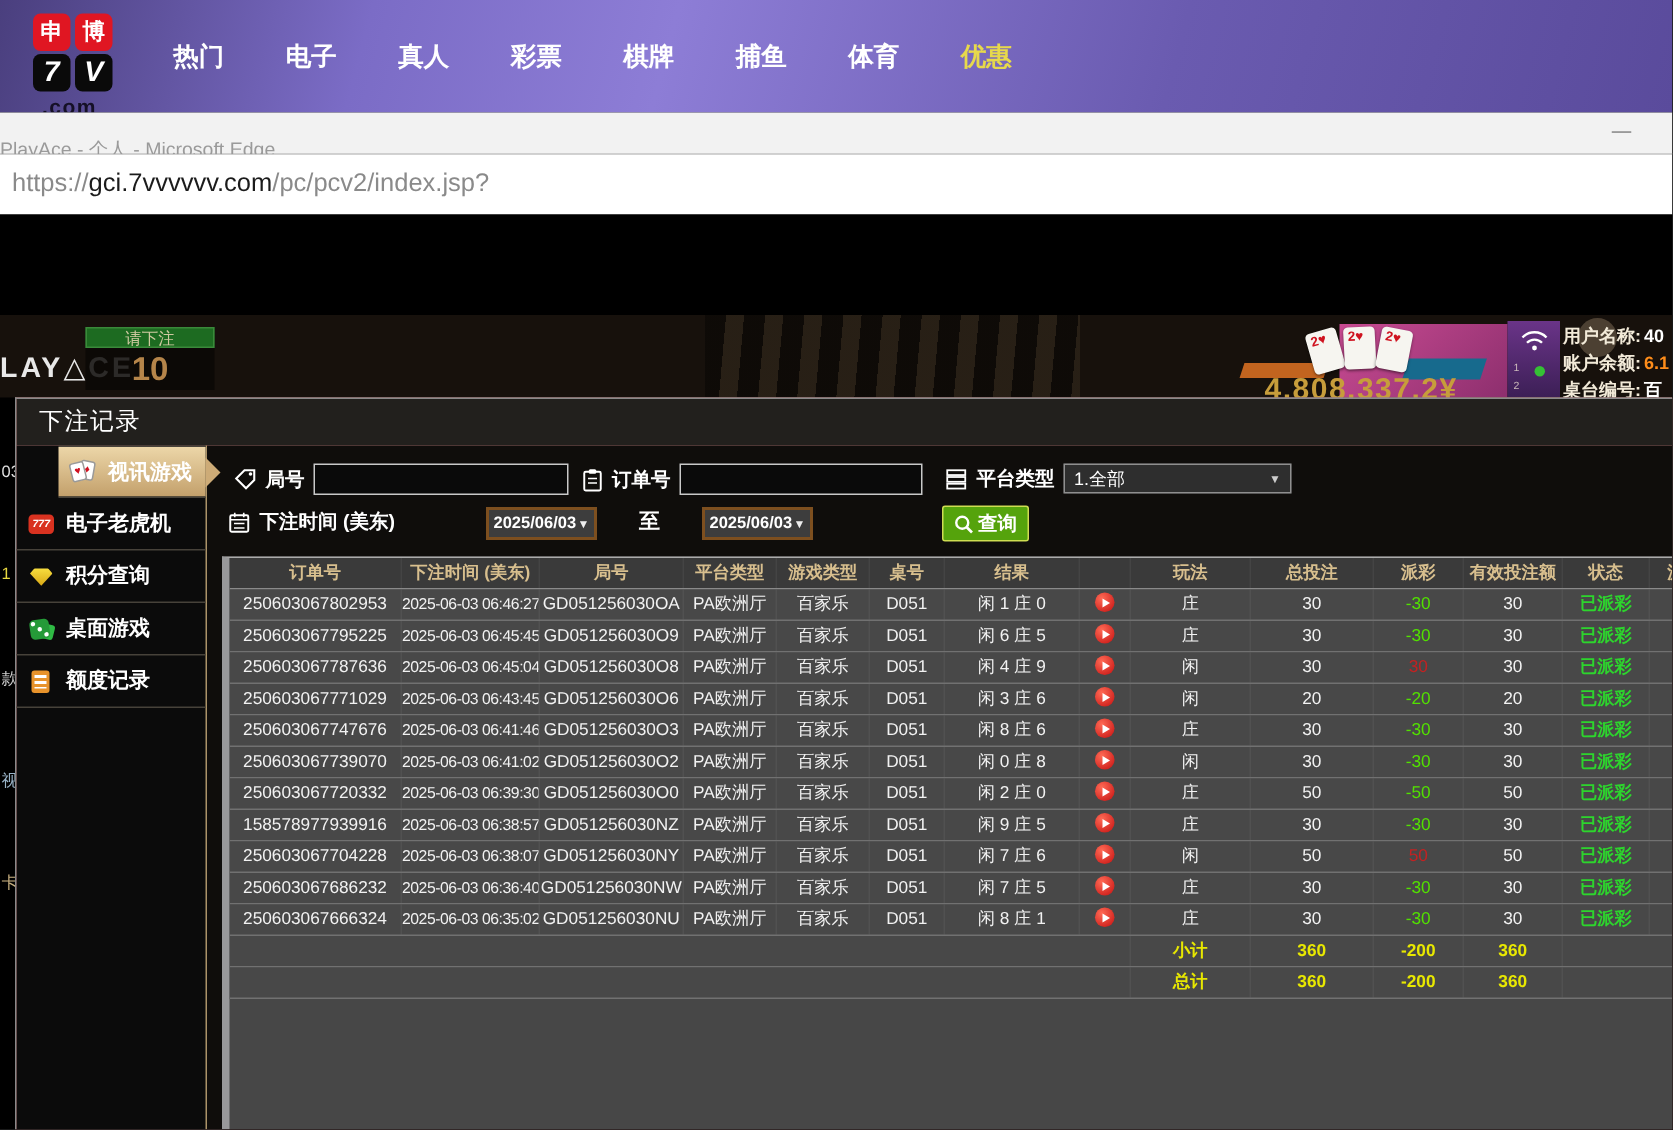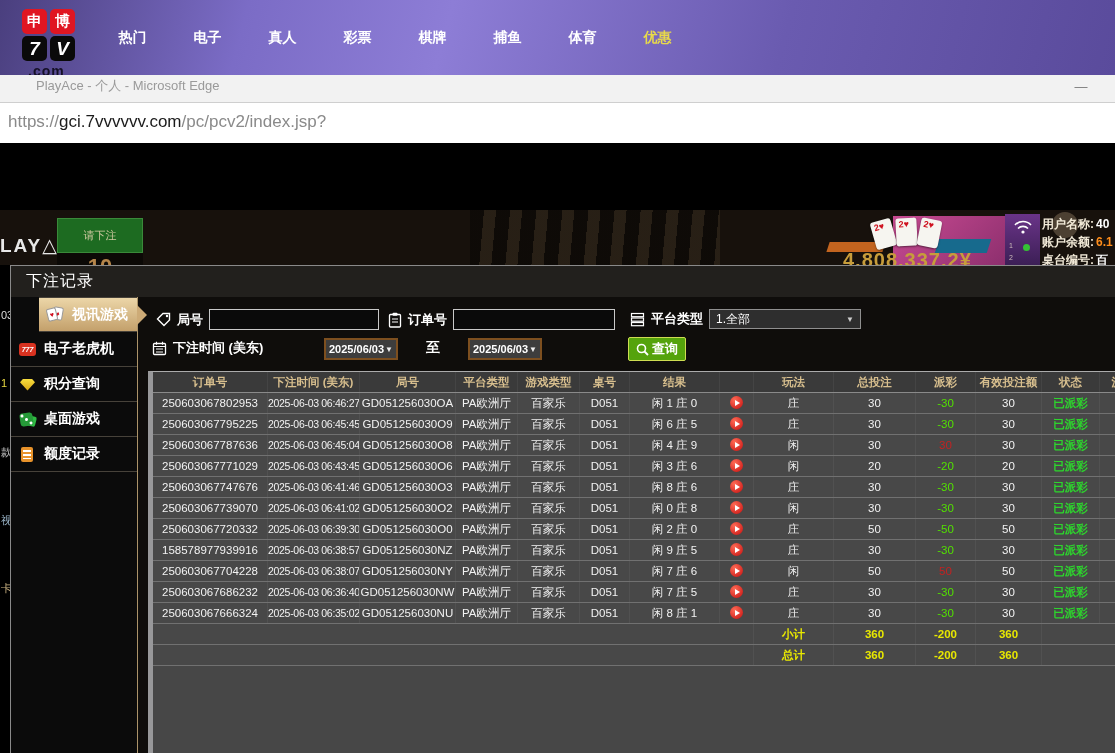"热门" .nav-item { font-size: 14px -> 17px }
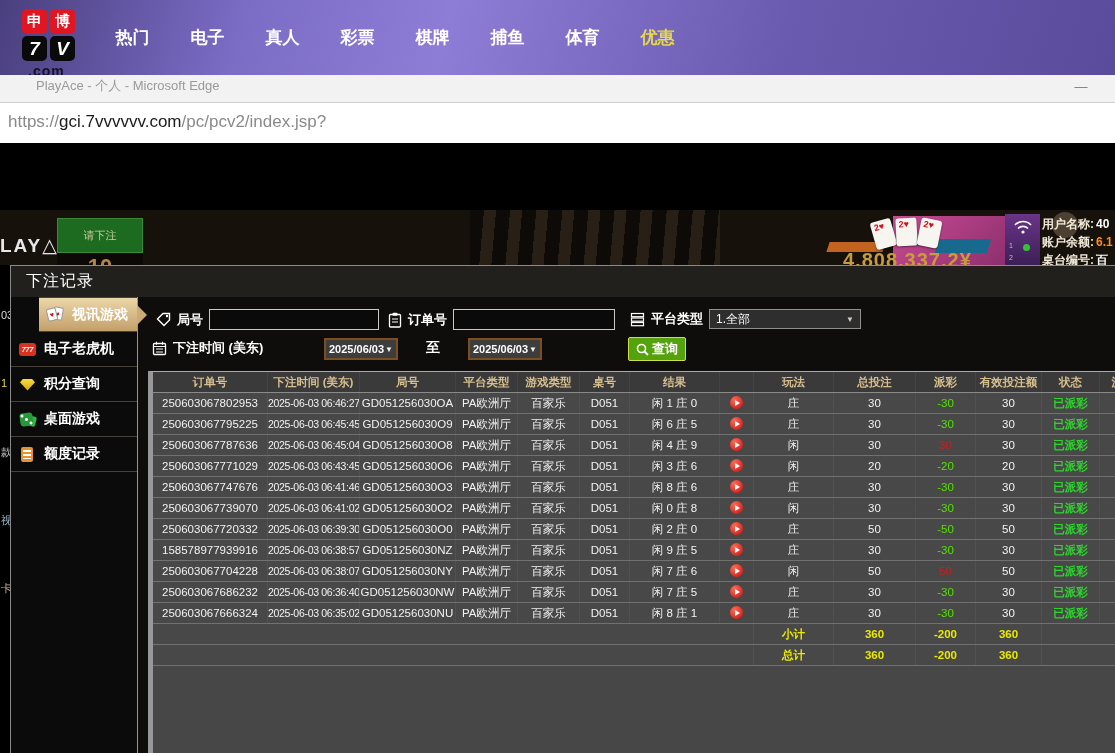"PlayAce - 个人 - Microsoft" .titlebar .wt { padding-left: 36px -> none; top: 2px -> 16px }
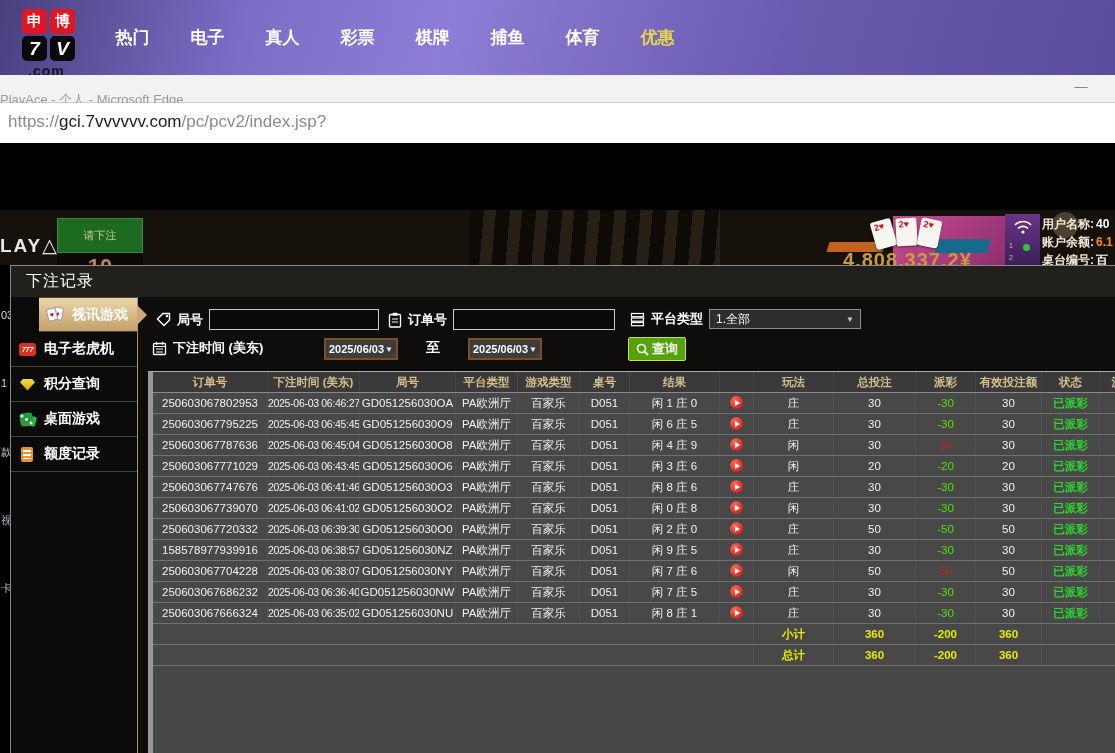"请下注" .betbox .bb-head { height: 35px -> 14px }
